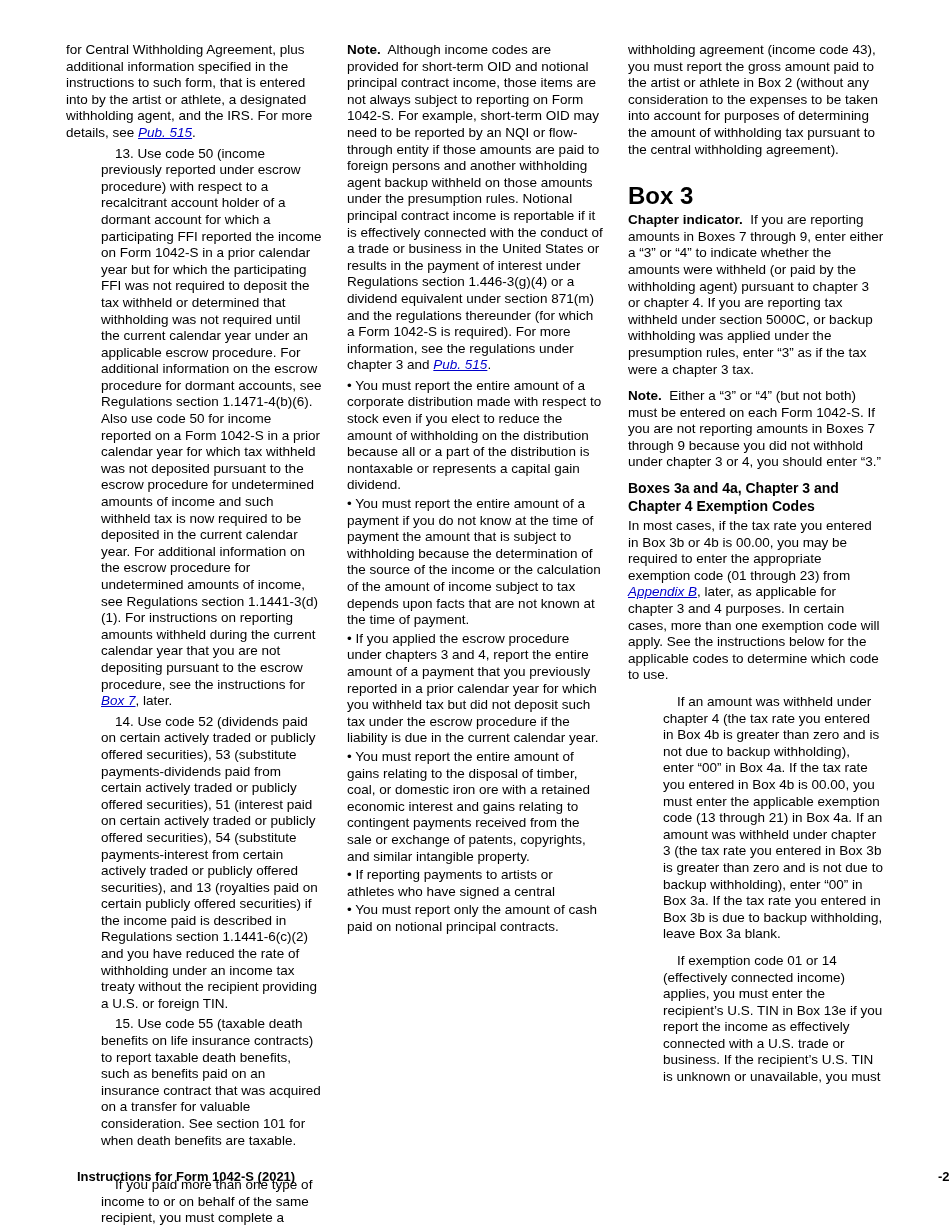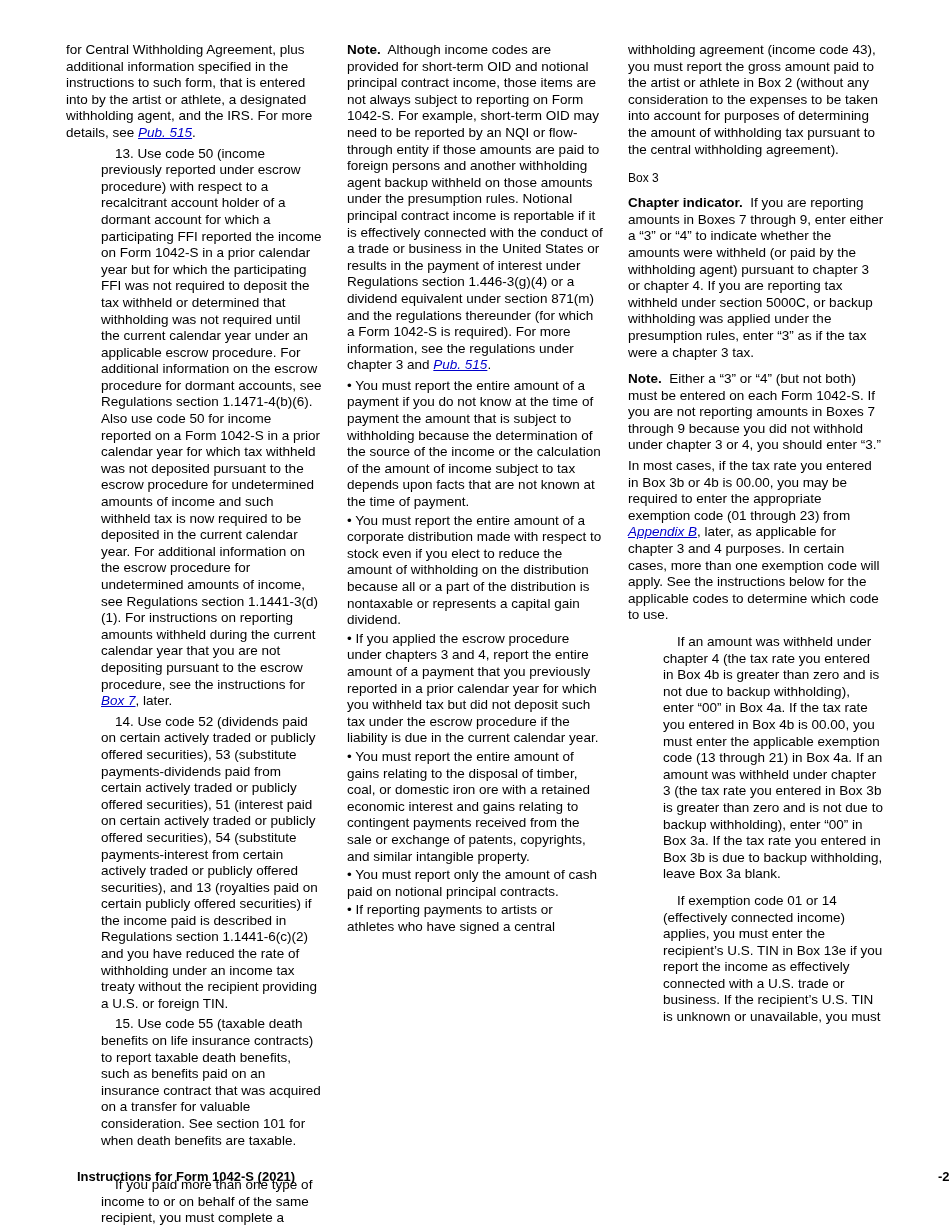"Box 3" h2 { font-size: 12px -> 24px; font-weight: 400 -> 700; margin: 10px 0 6px 0 -> 27px 0 6px 0 }
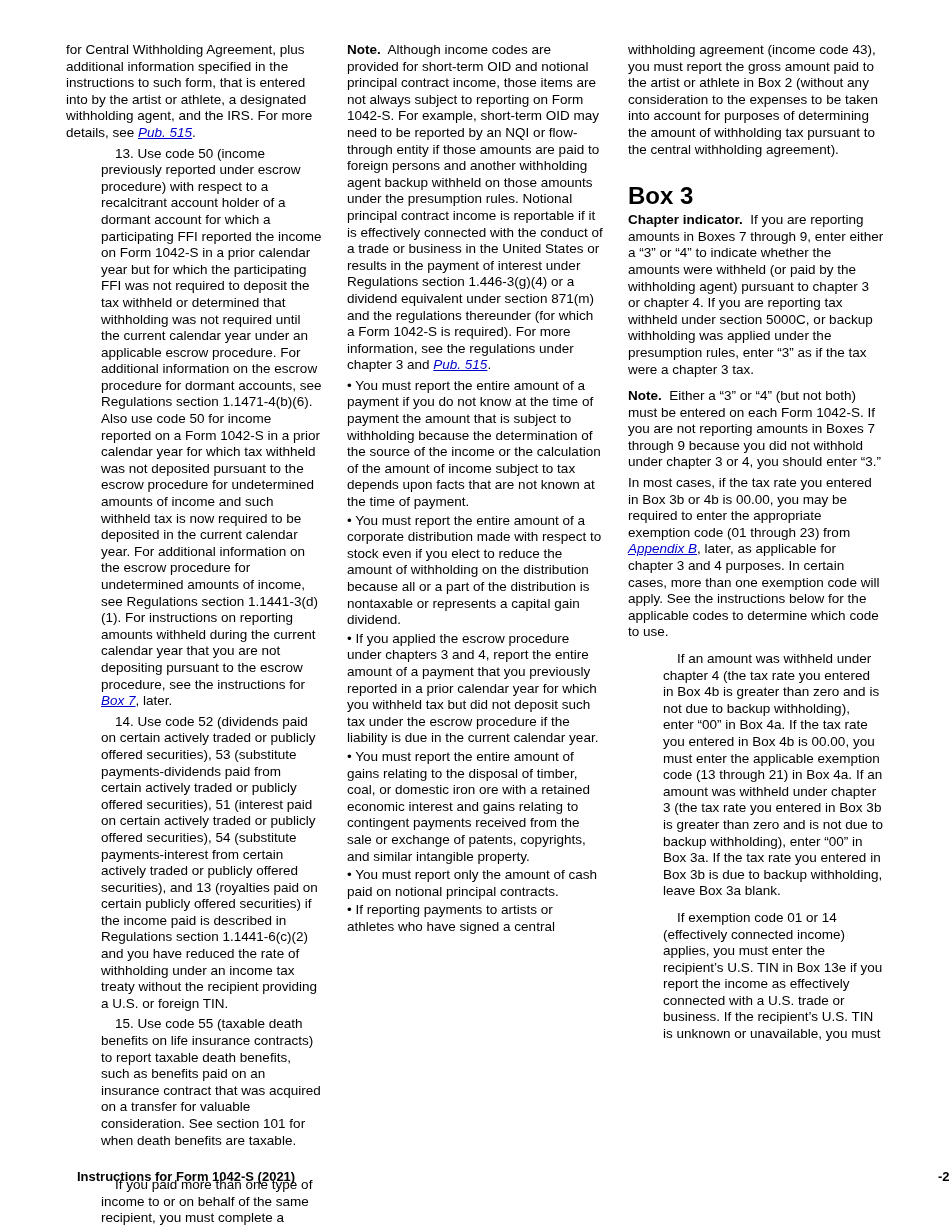"Boxes 3a and 4a, Chapter" h3 { html: none -> <h3>Boxes 3a and 4a, Chapter 3 and Chapter 4 Exemption Codes</h3> }
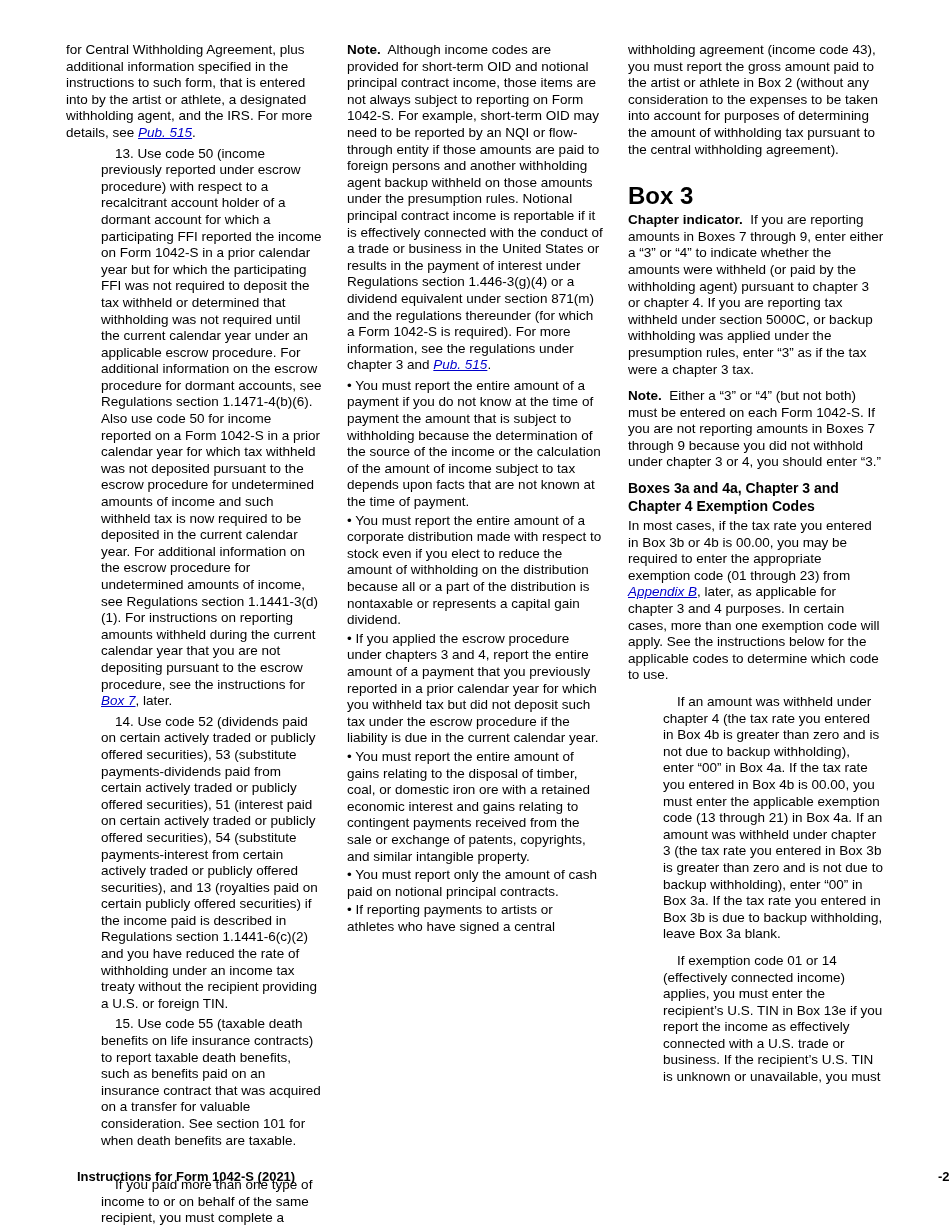"• You must report the entire amount of a" p.bullet { order: before "• You must report the entire amount of a corporate" -> after "• You must report the entire amount of a corporate" }
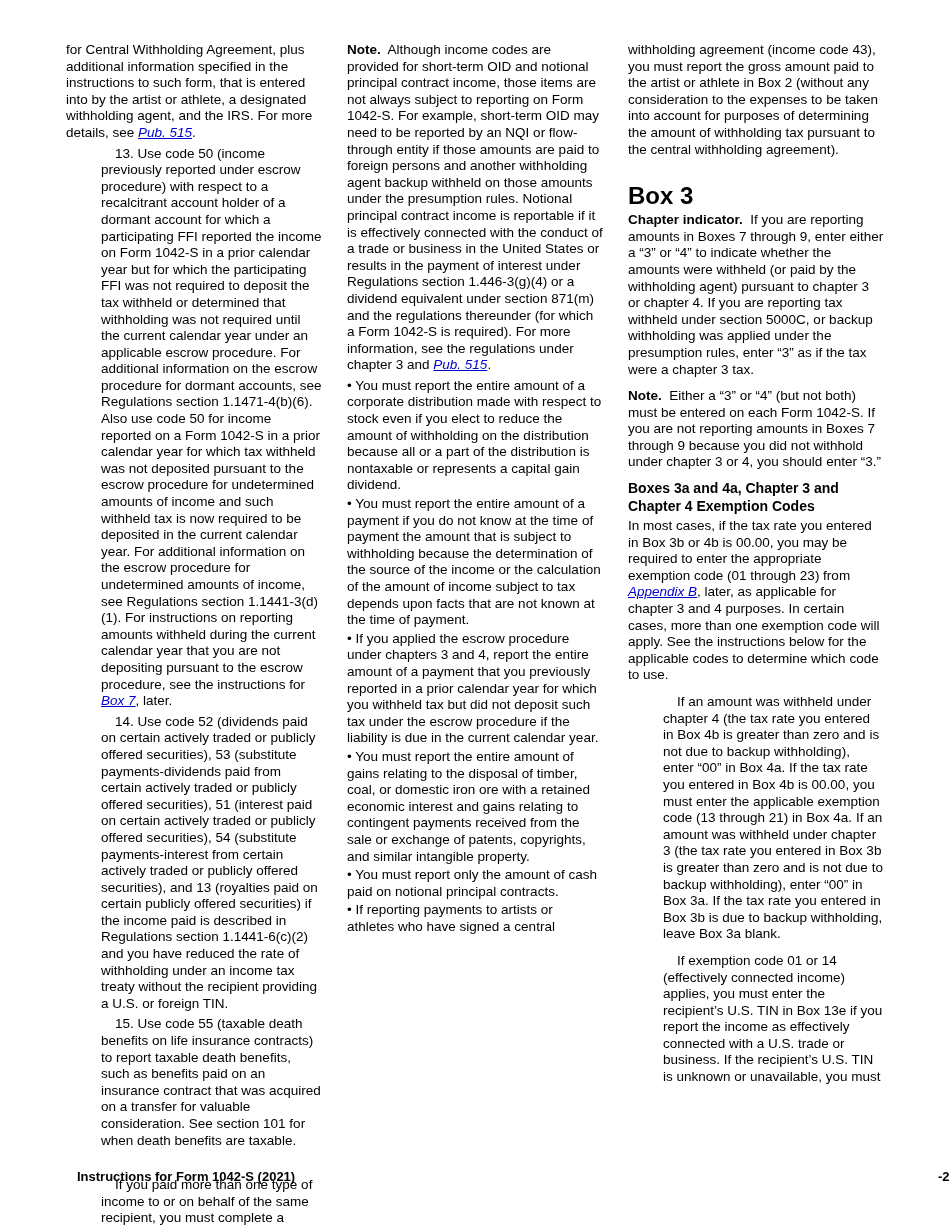"• You must report only" p.bullet { order: before "• If reporting payments to" -> after "• If reporting payments to" }
